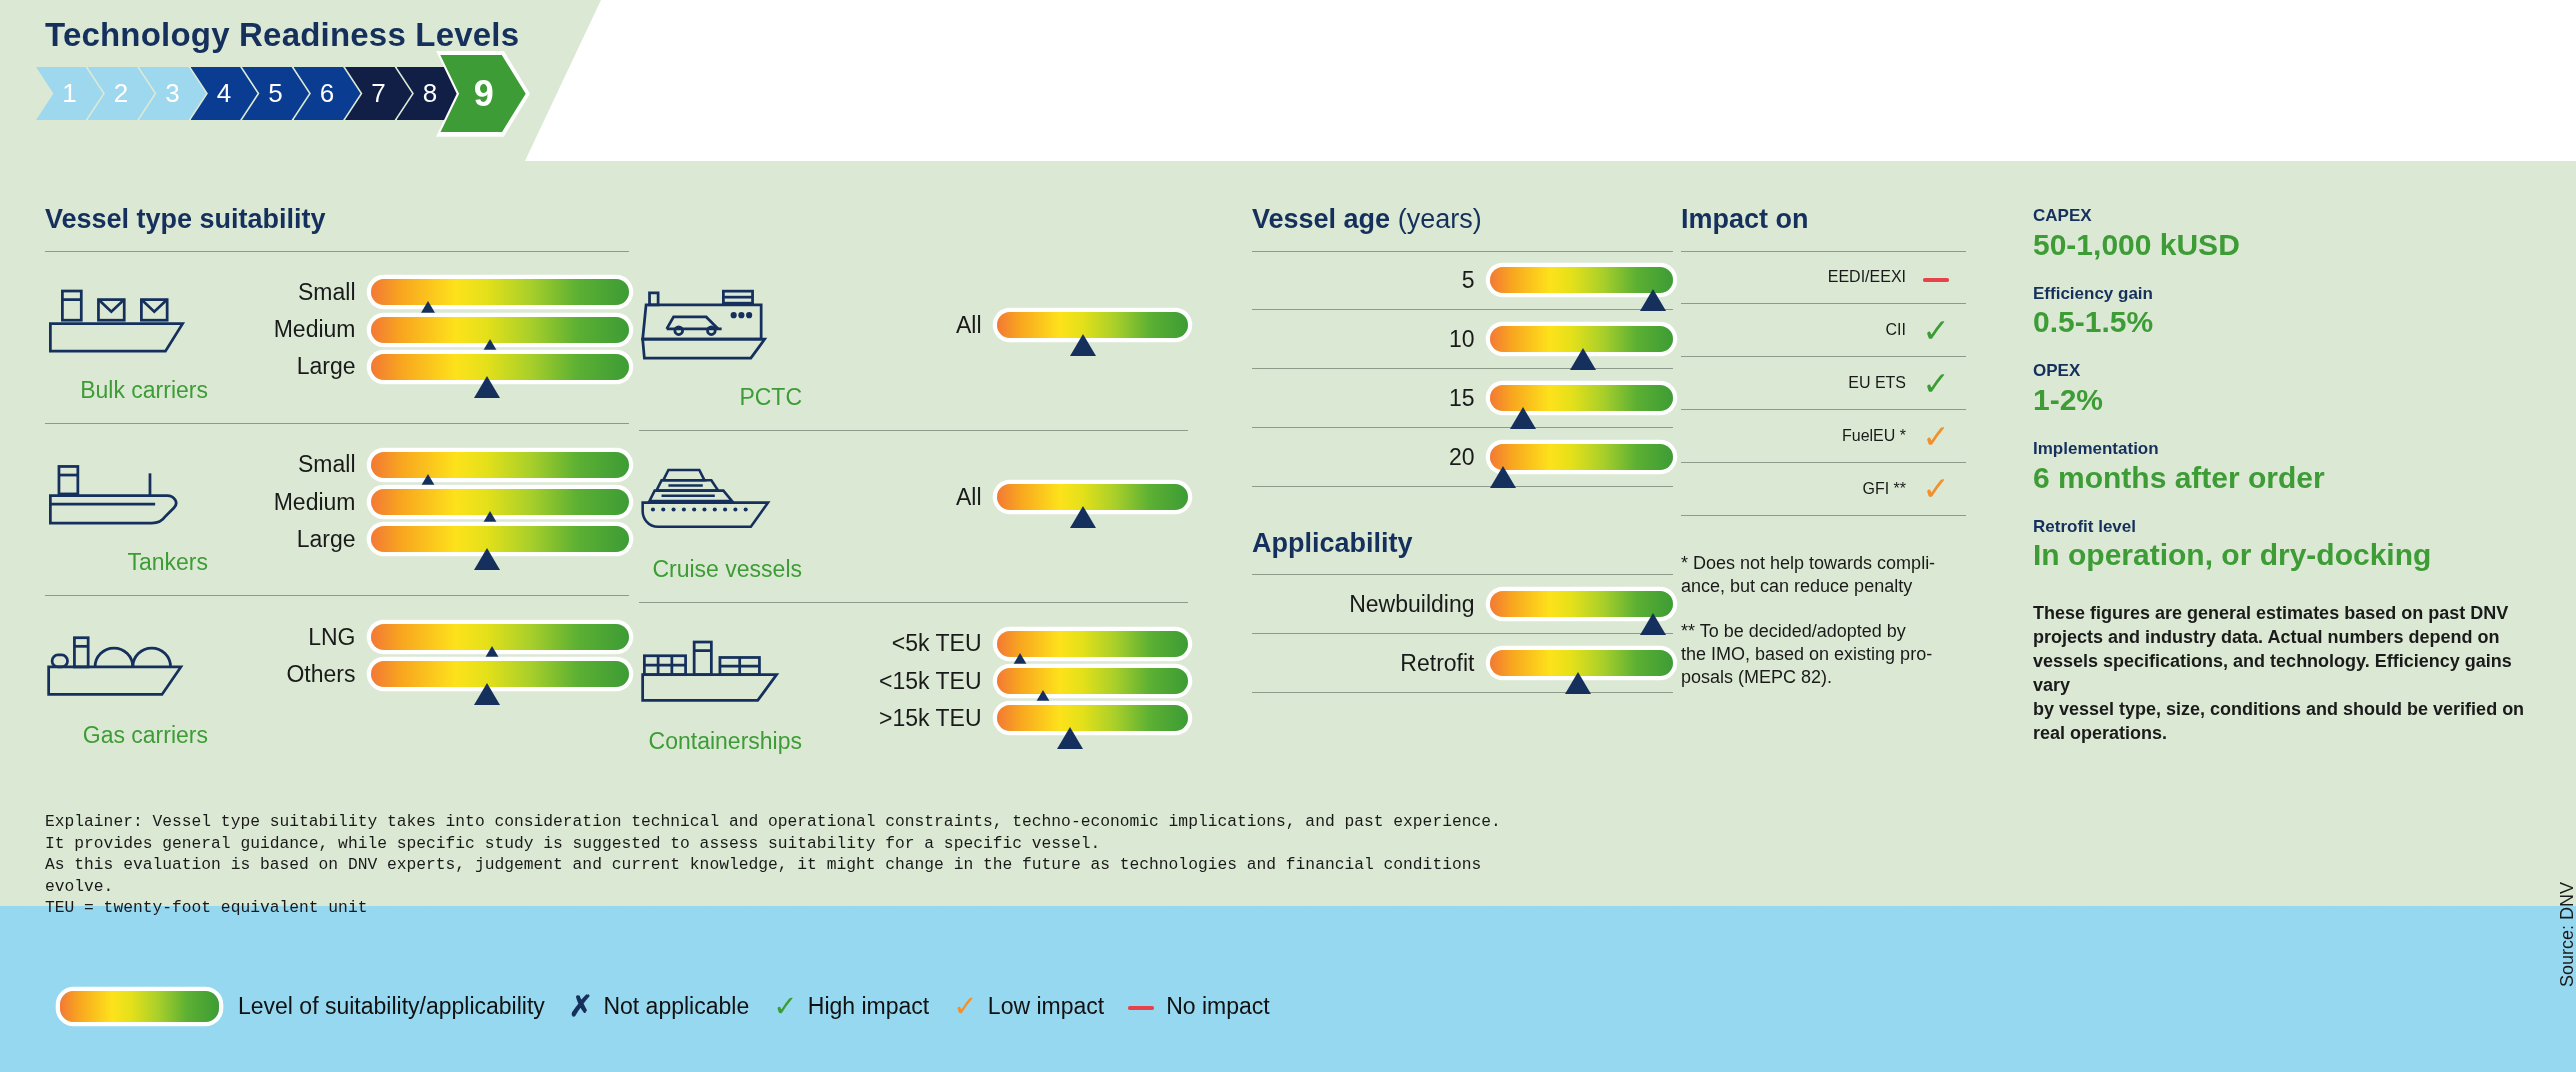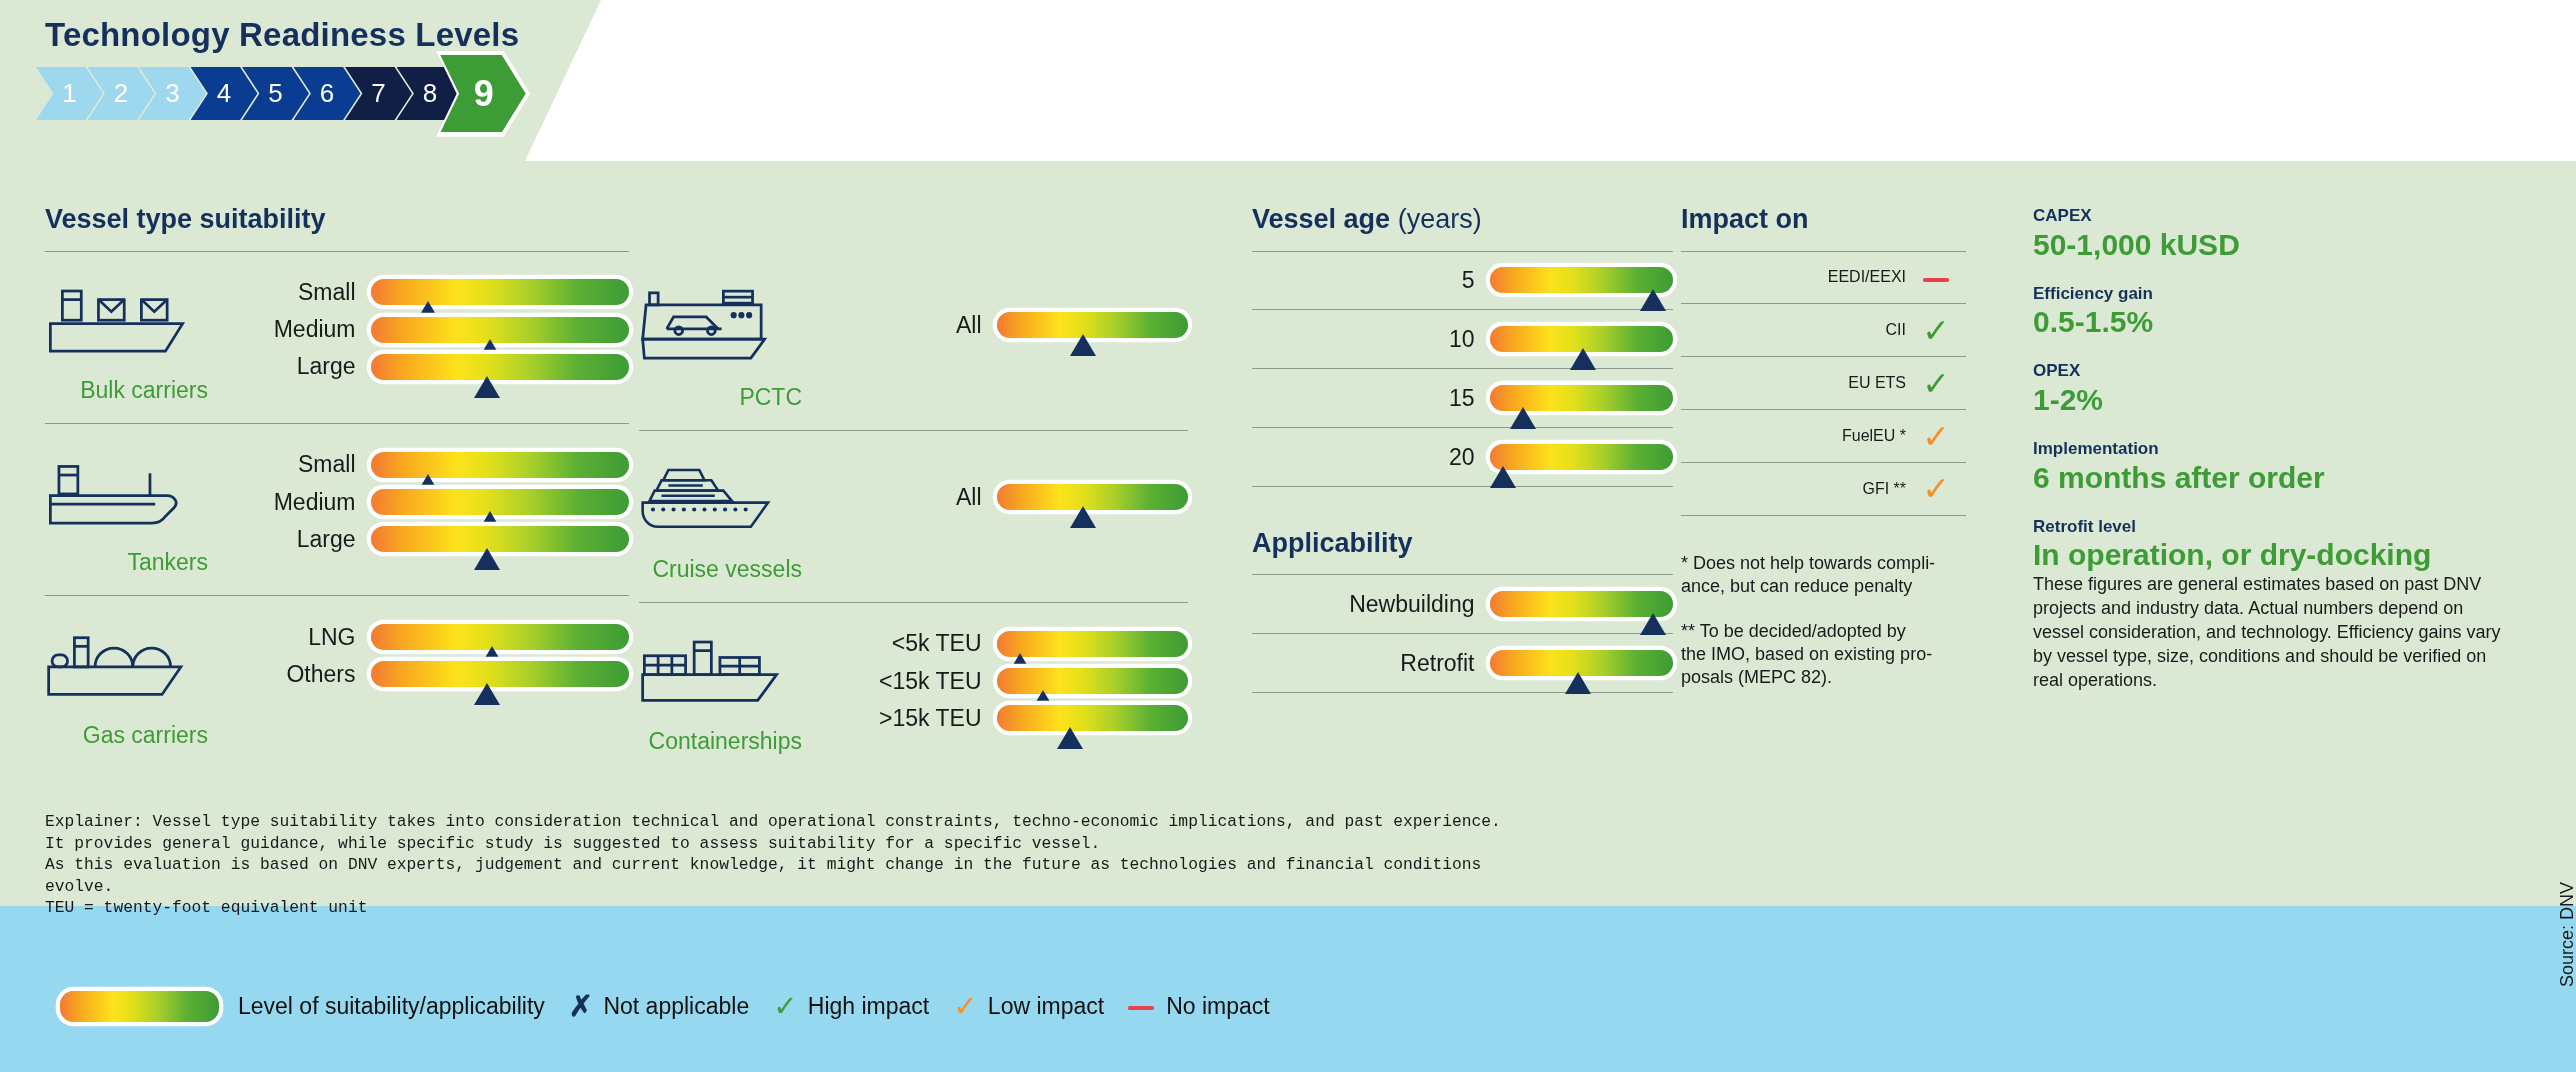"These figures are general estimates" div.disclaimer { font-weight: none -> bold; margin-top: none -> 29px }
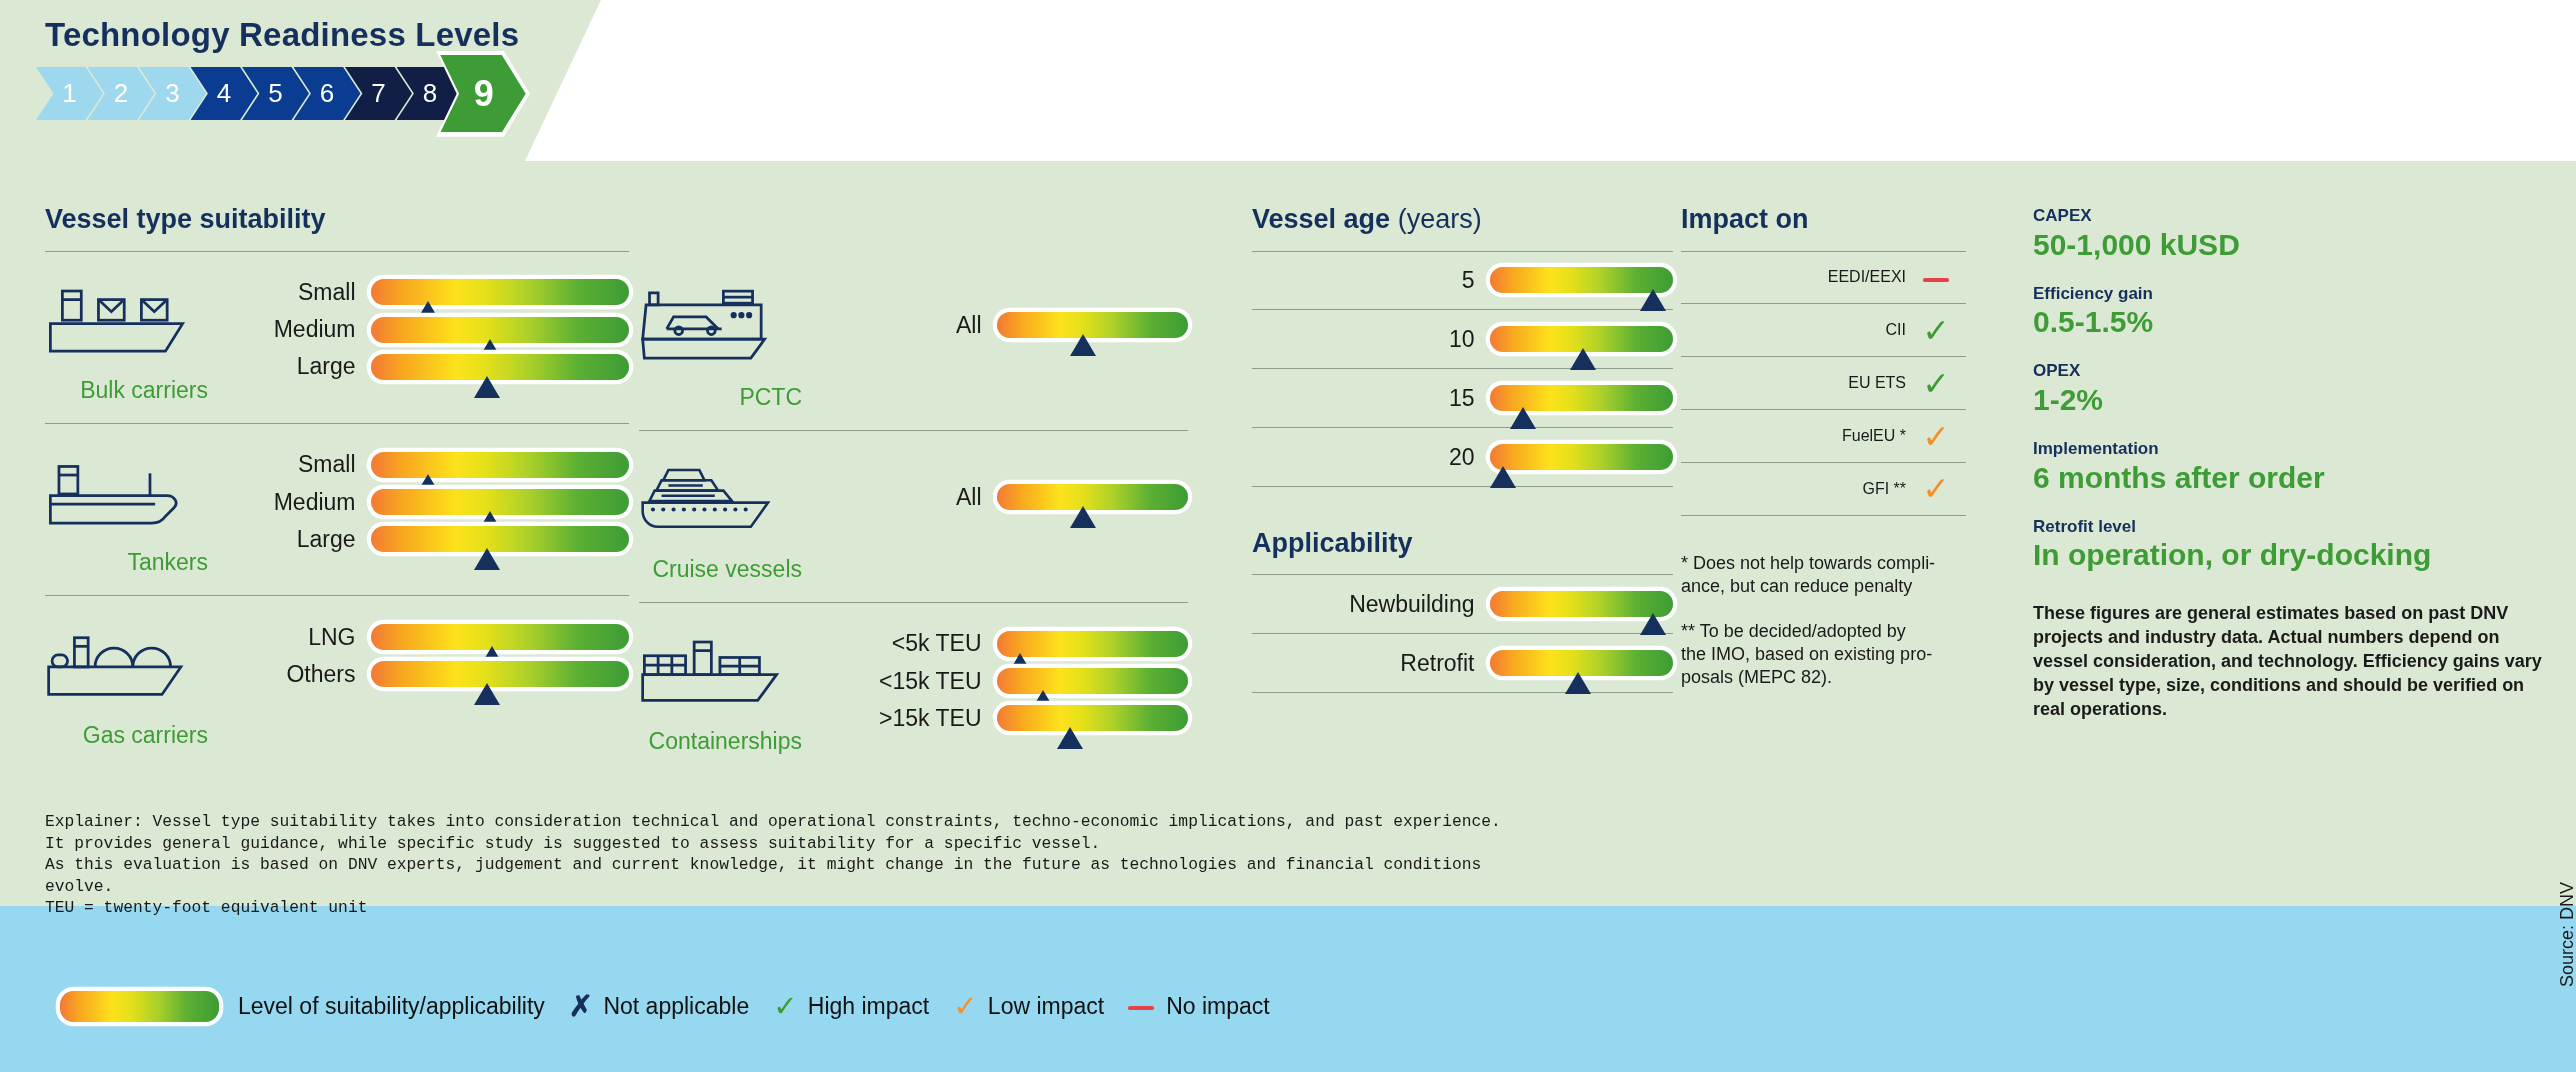"vessel consideration, and technology." div { text: vessel consideration -> vessels specifications }
